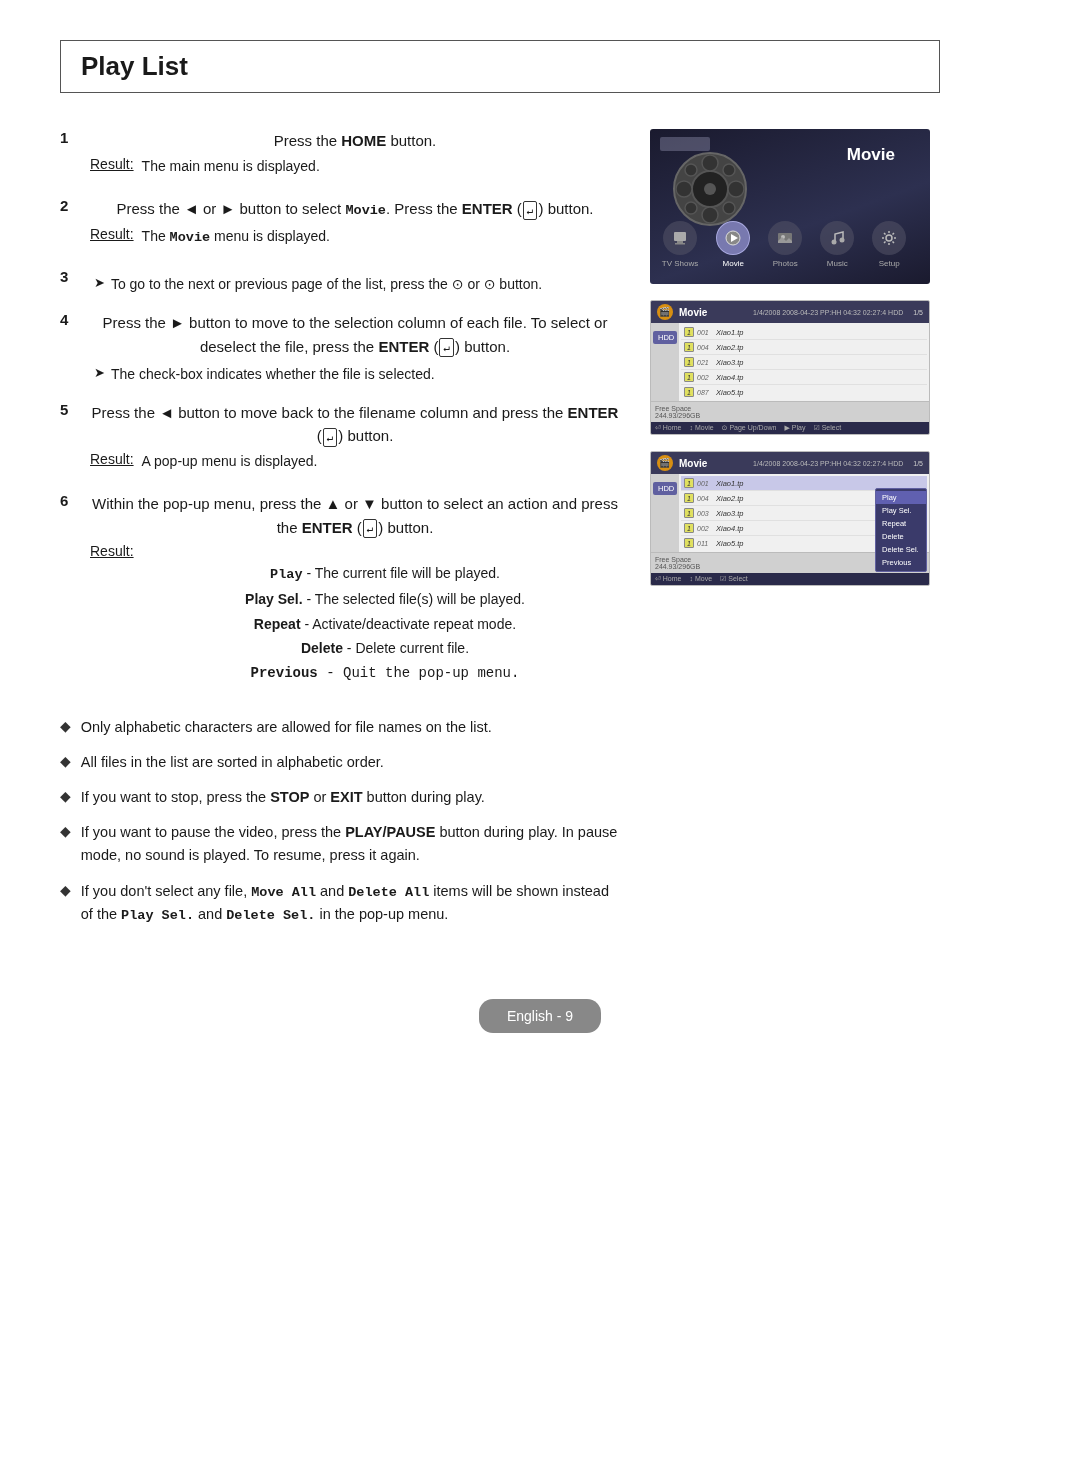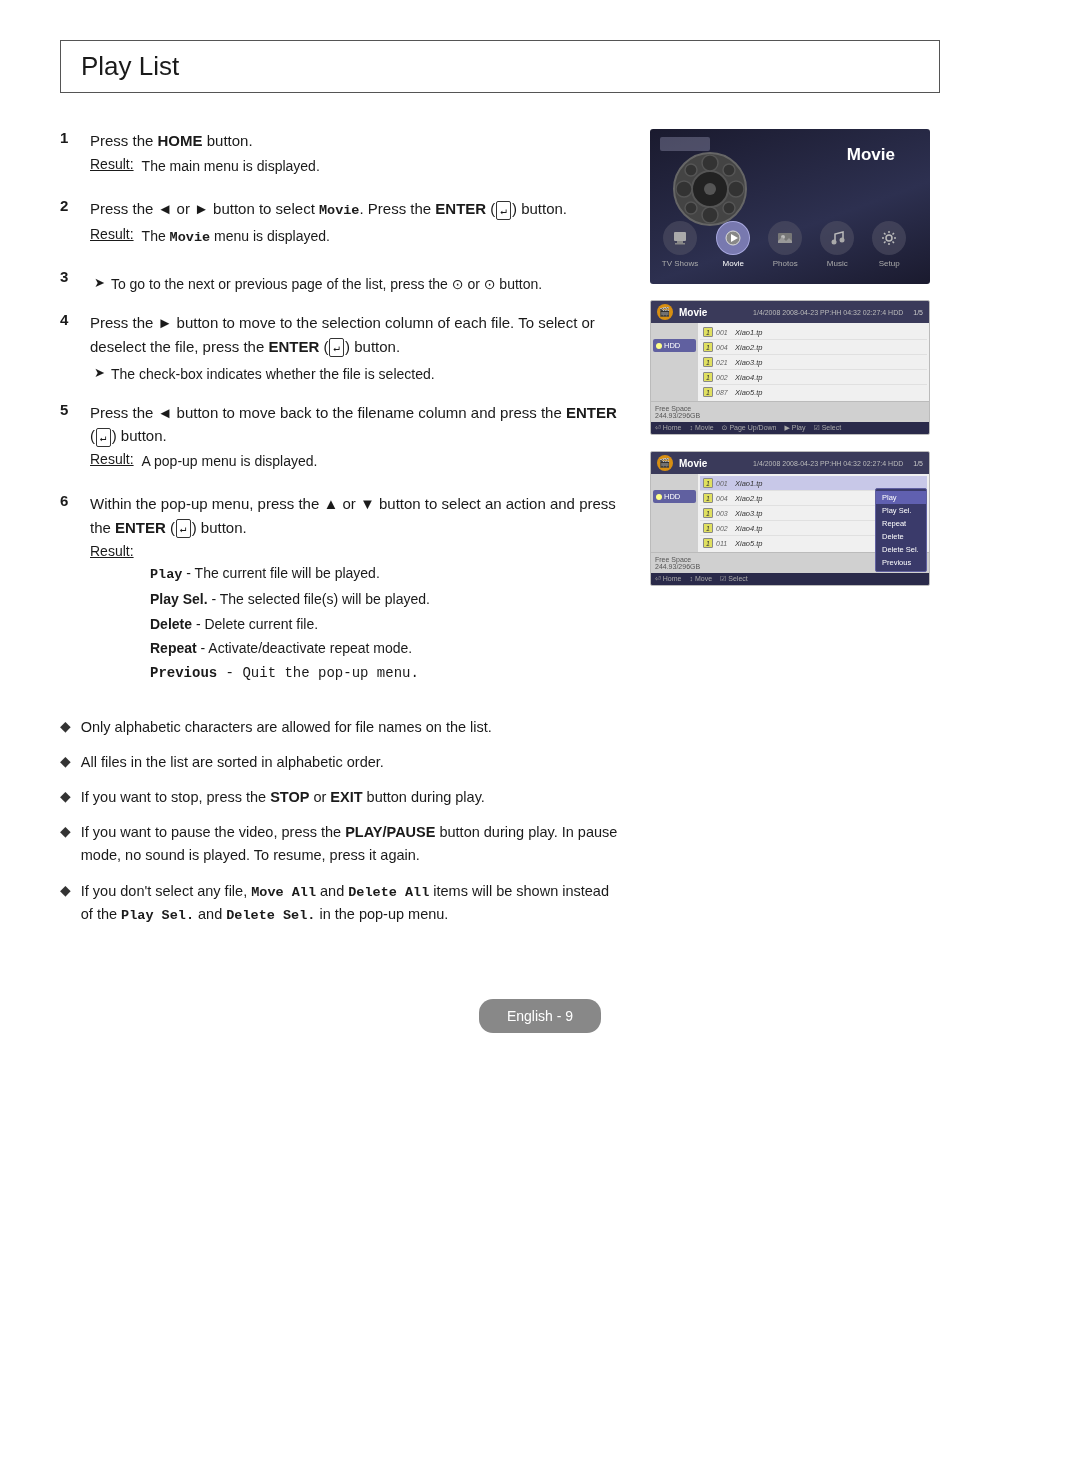"Play List" .page-title { font-weight: normal -> bold }
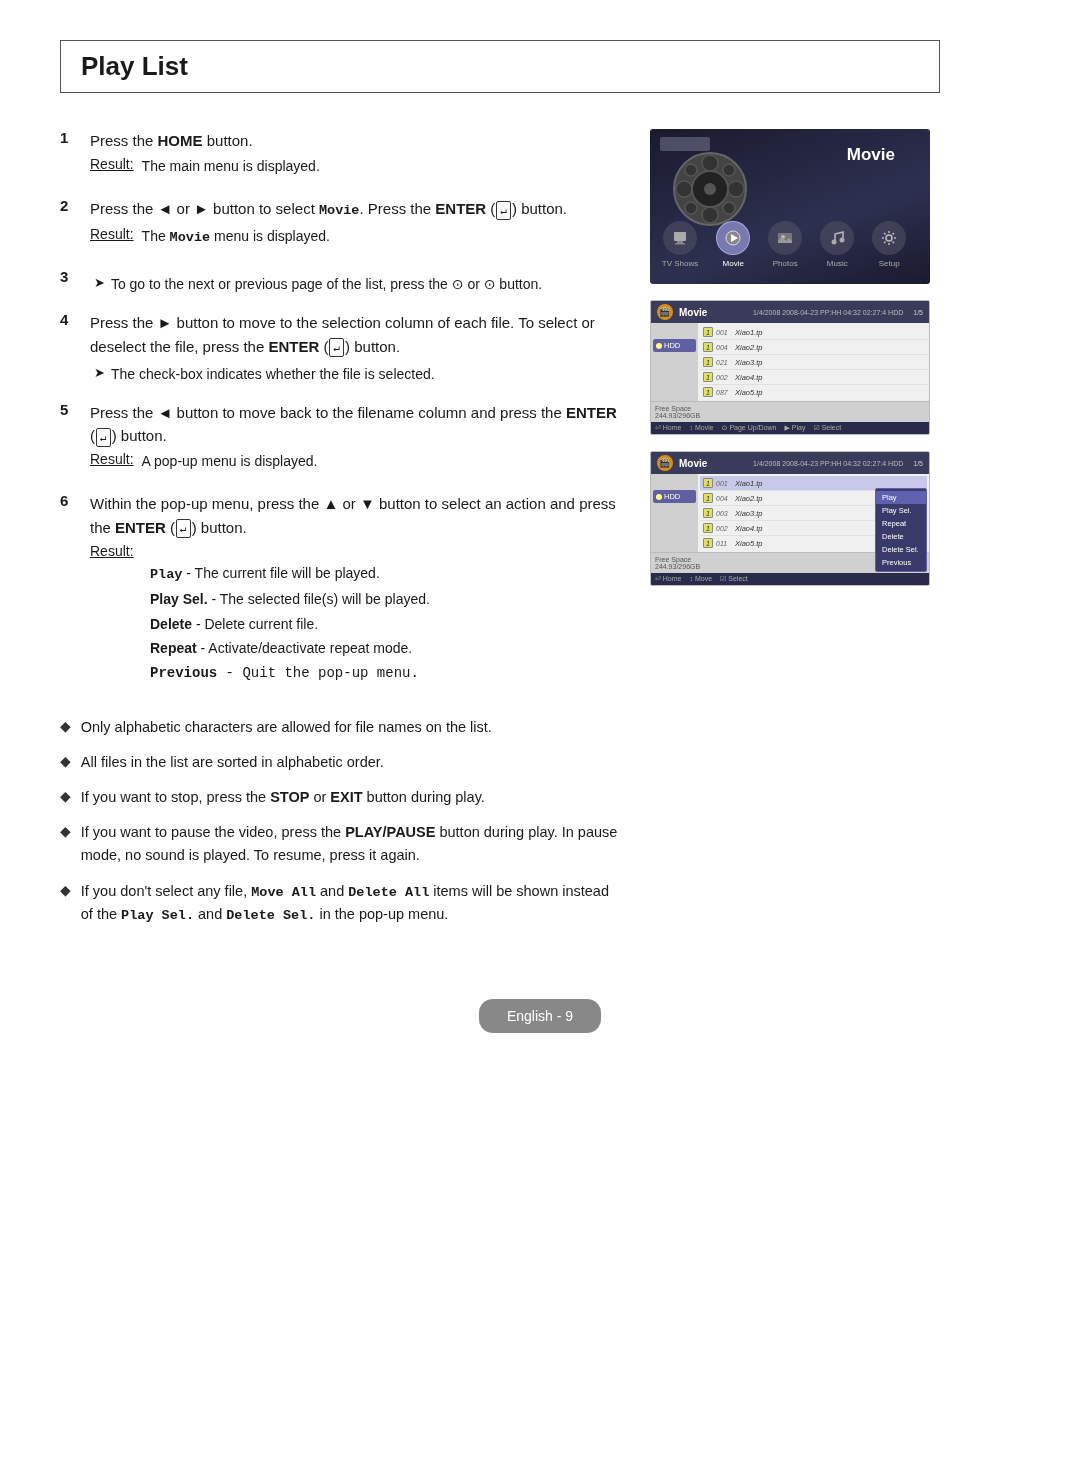"Press the HOME button." .step-content p { text-align: none -> center }
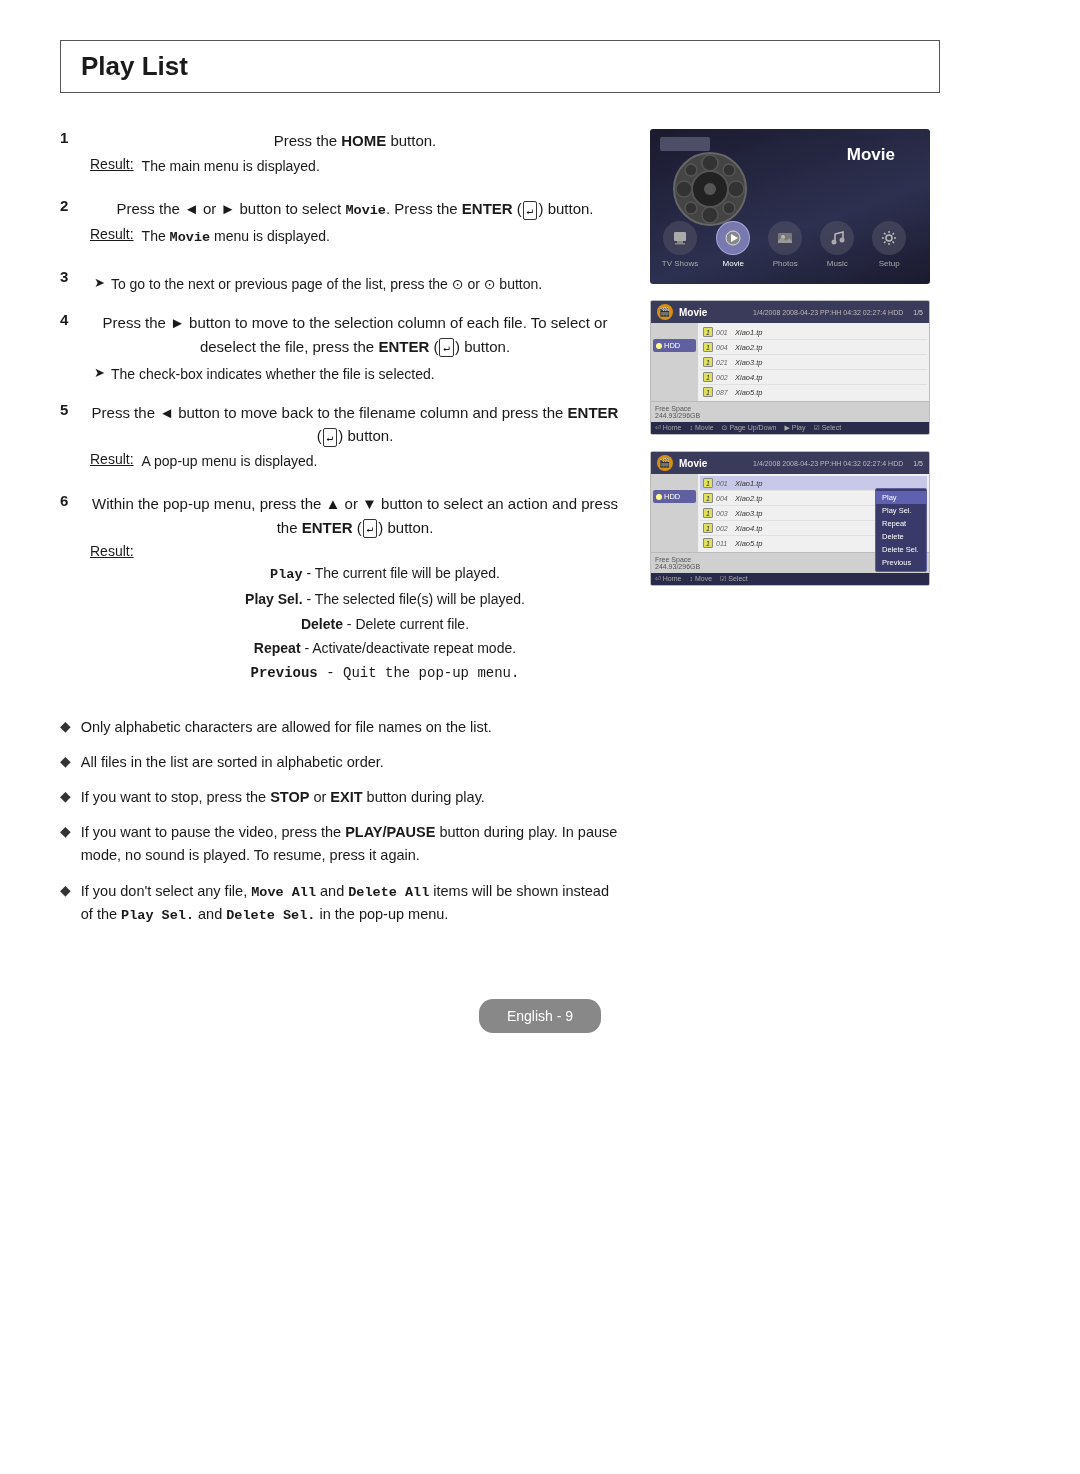"HDD" .ss-sidebar { padding: 16px 2px -> 8px 2px; width: 47px -> 28px }
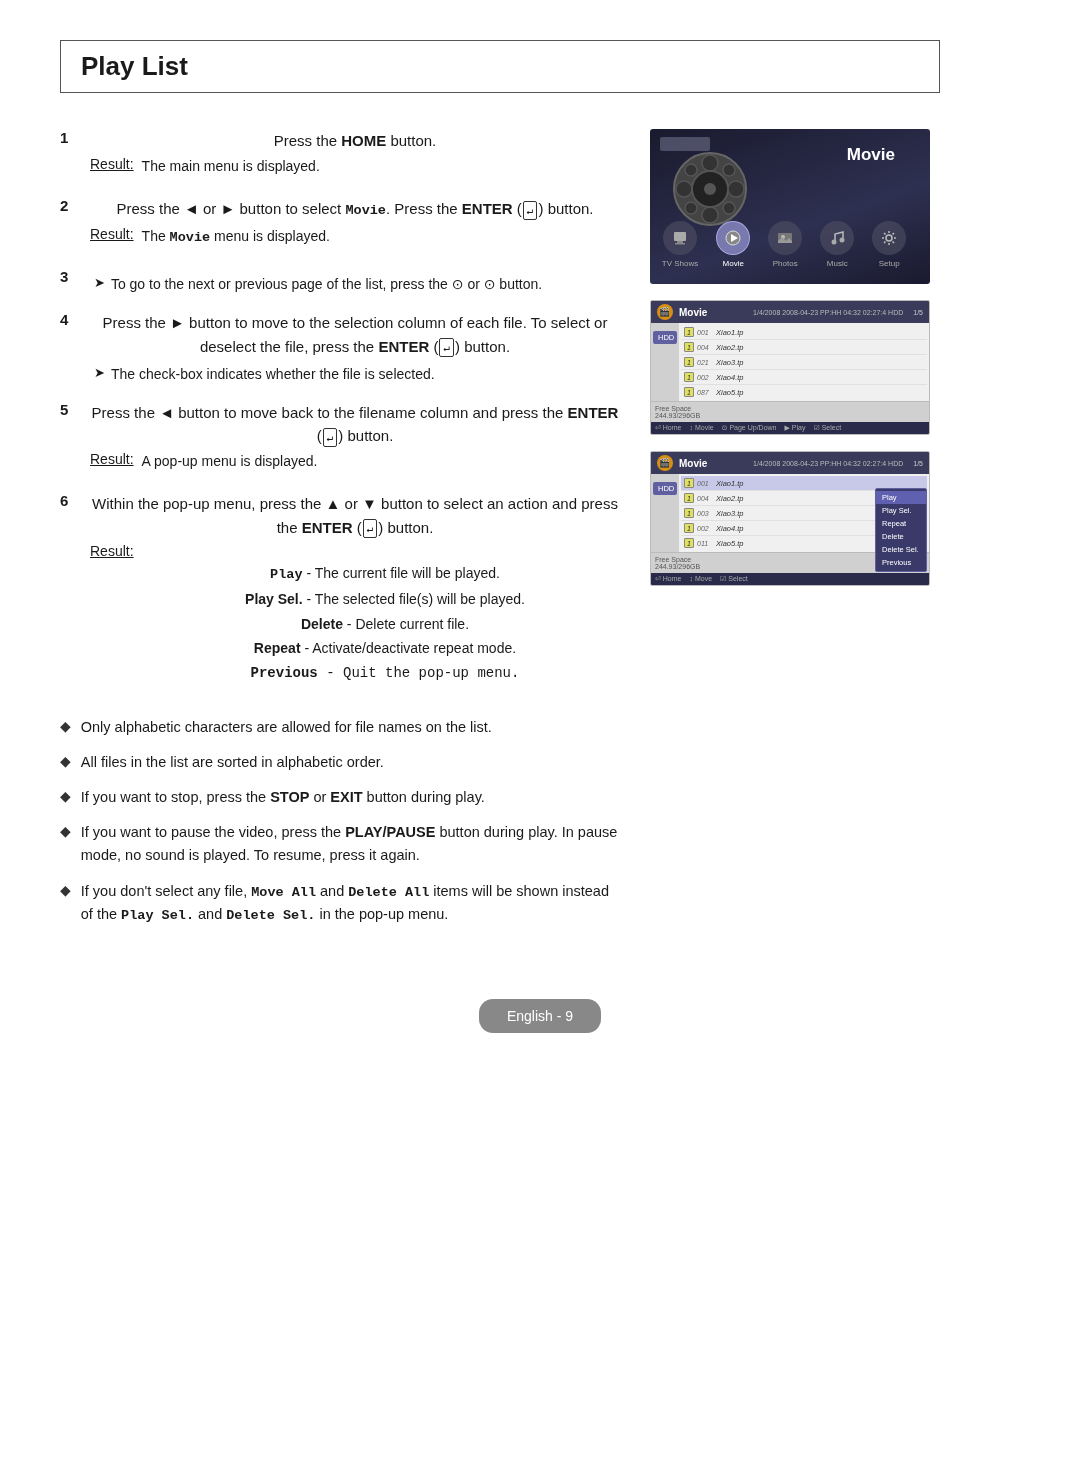"Delete - Delete current file." p { order: before "Repeat - Activate/deactivate repeat" -> after "Repeat - Activate/deactivate repeat" }
